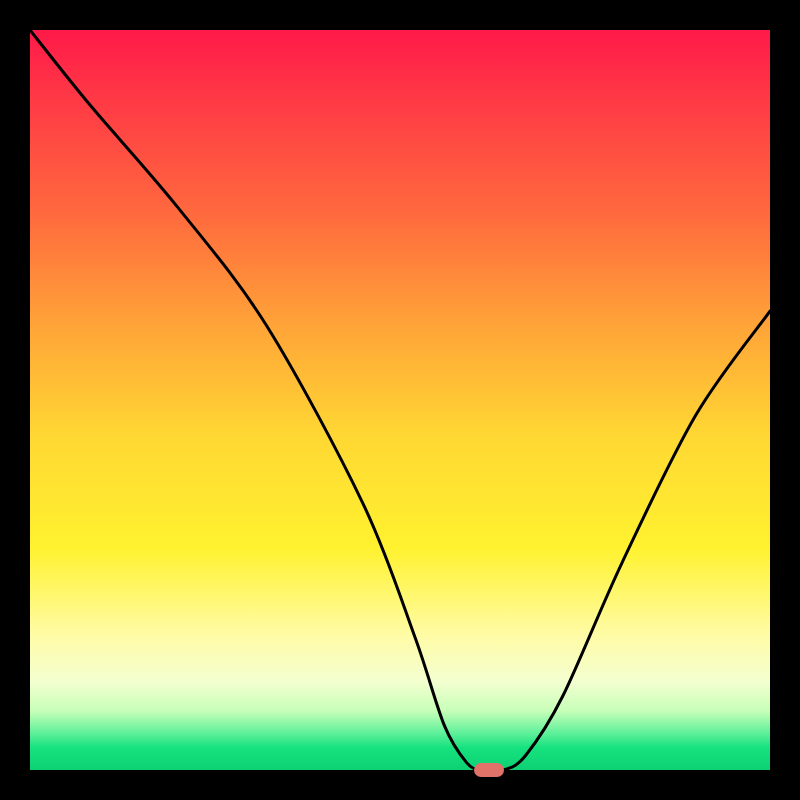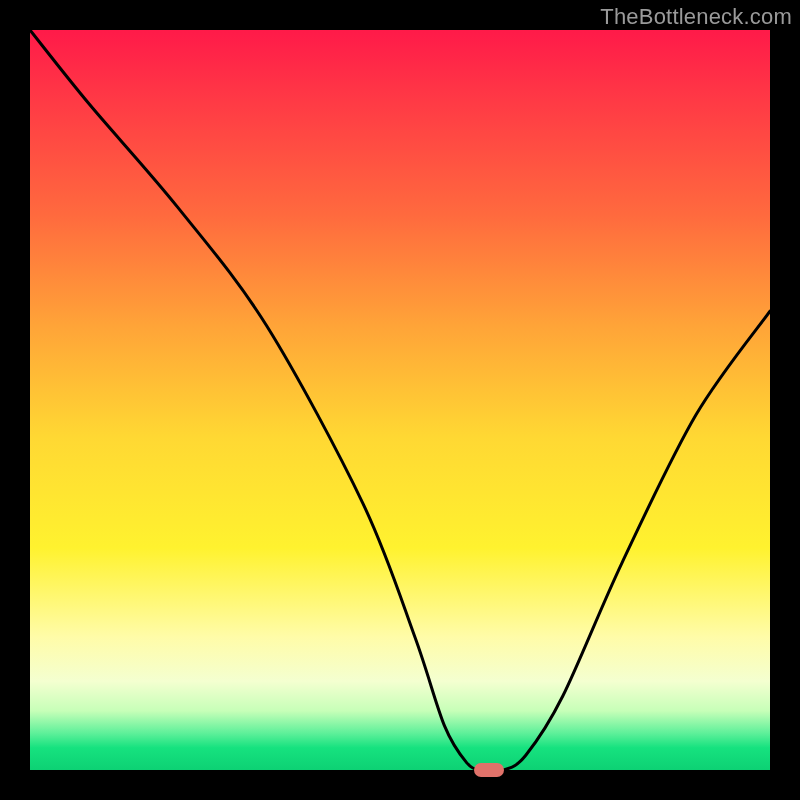"TheBottleneck.com" div.watermark { html: <div>TheBottleneck.com</div> -> none }
